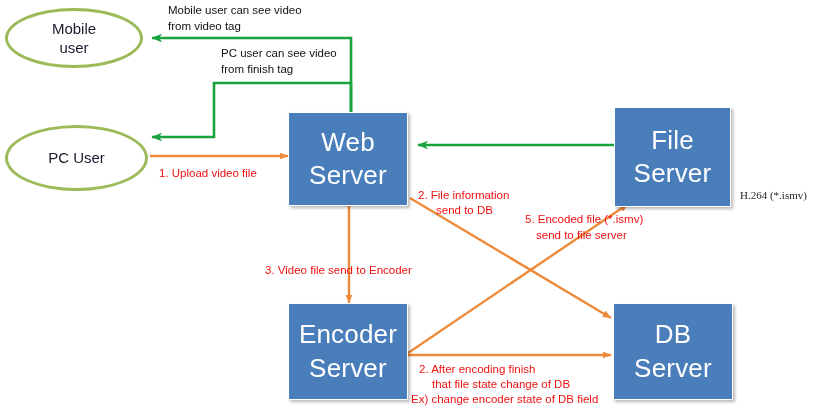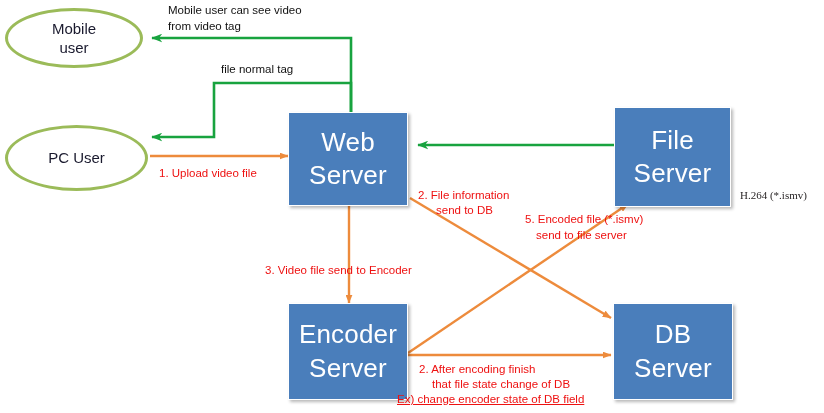"PC user can see video" div.label { html: none -> <div>PC user can see video</div> }
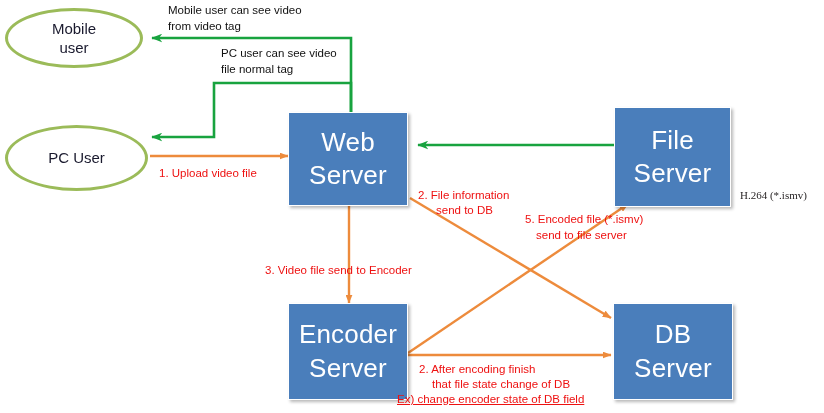"file normal tag" div.label { text: file normal -> from finish }
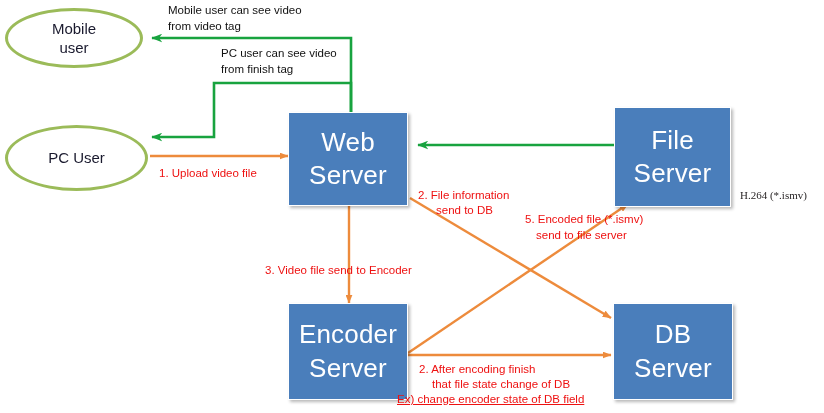"Ex) change encoder state of" div.label { left: 397px -> 411px; text-decoration: underline -> none }
